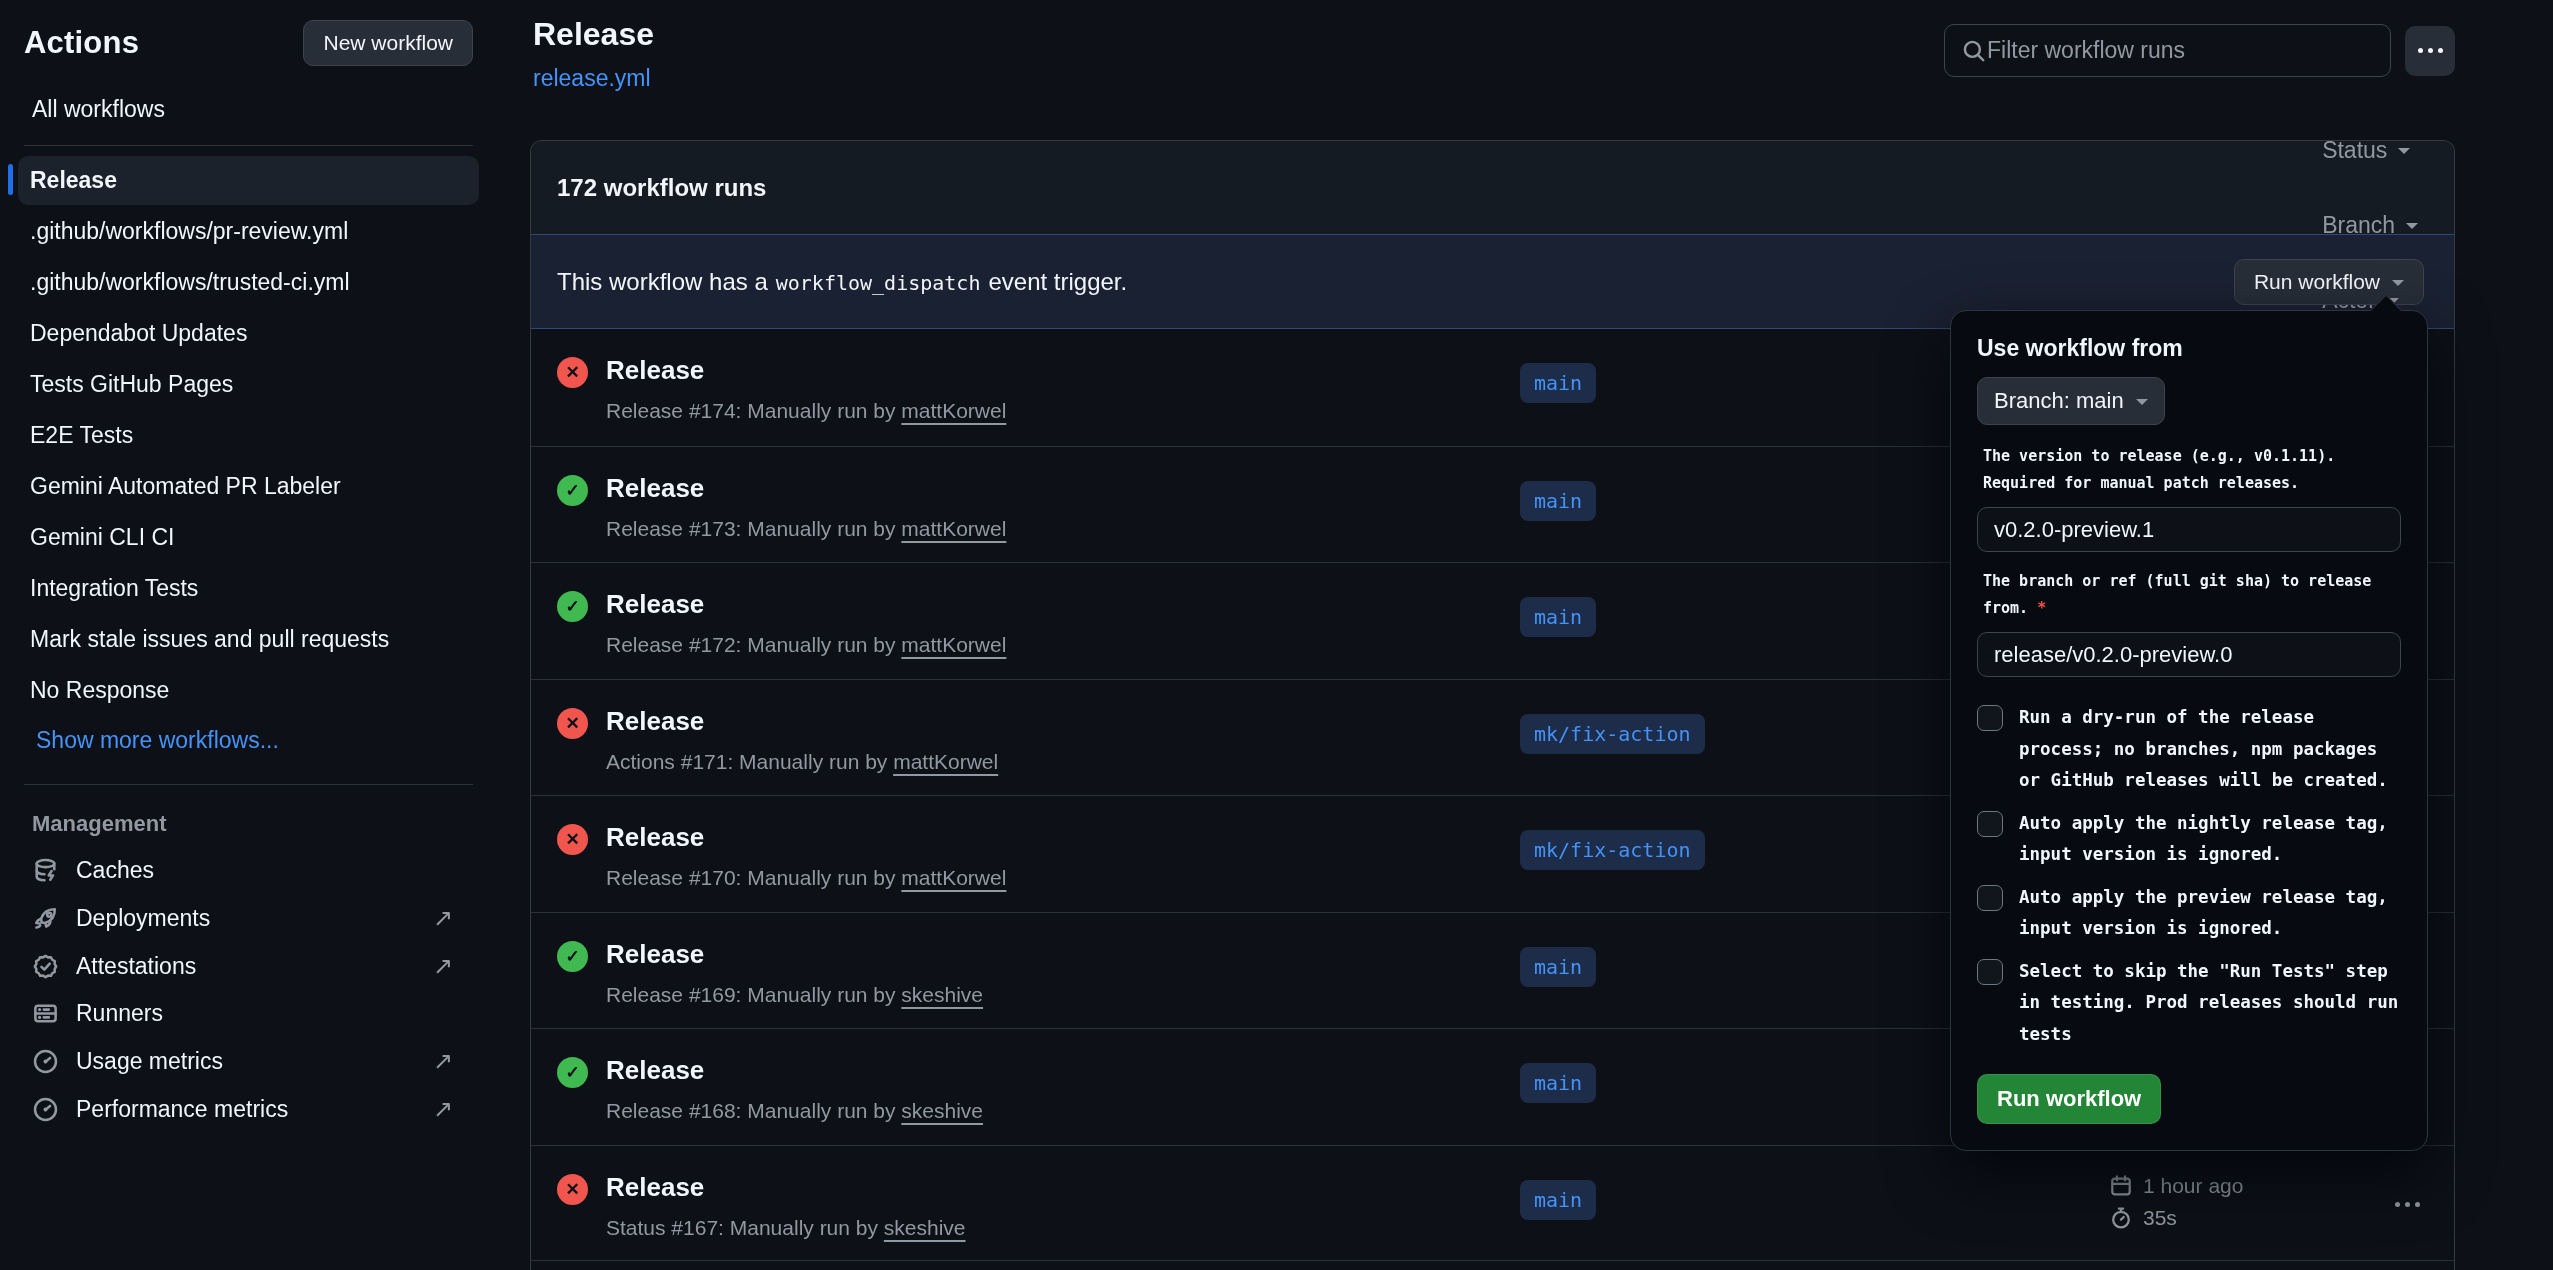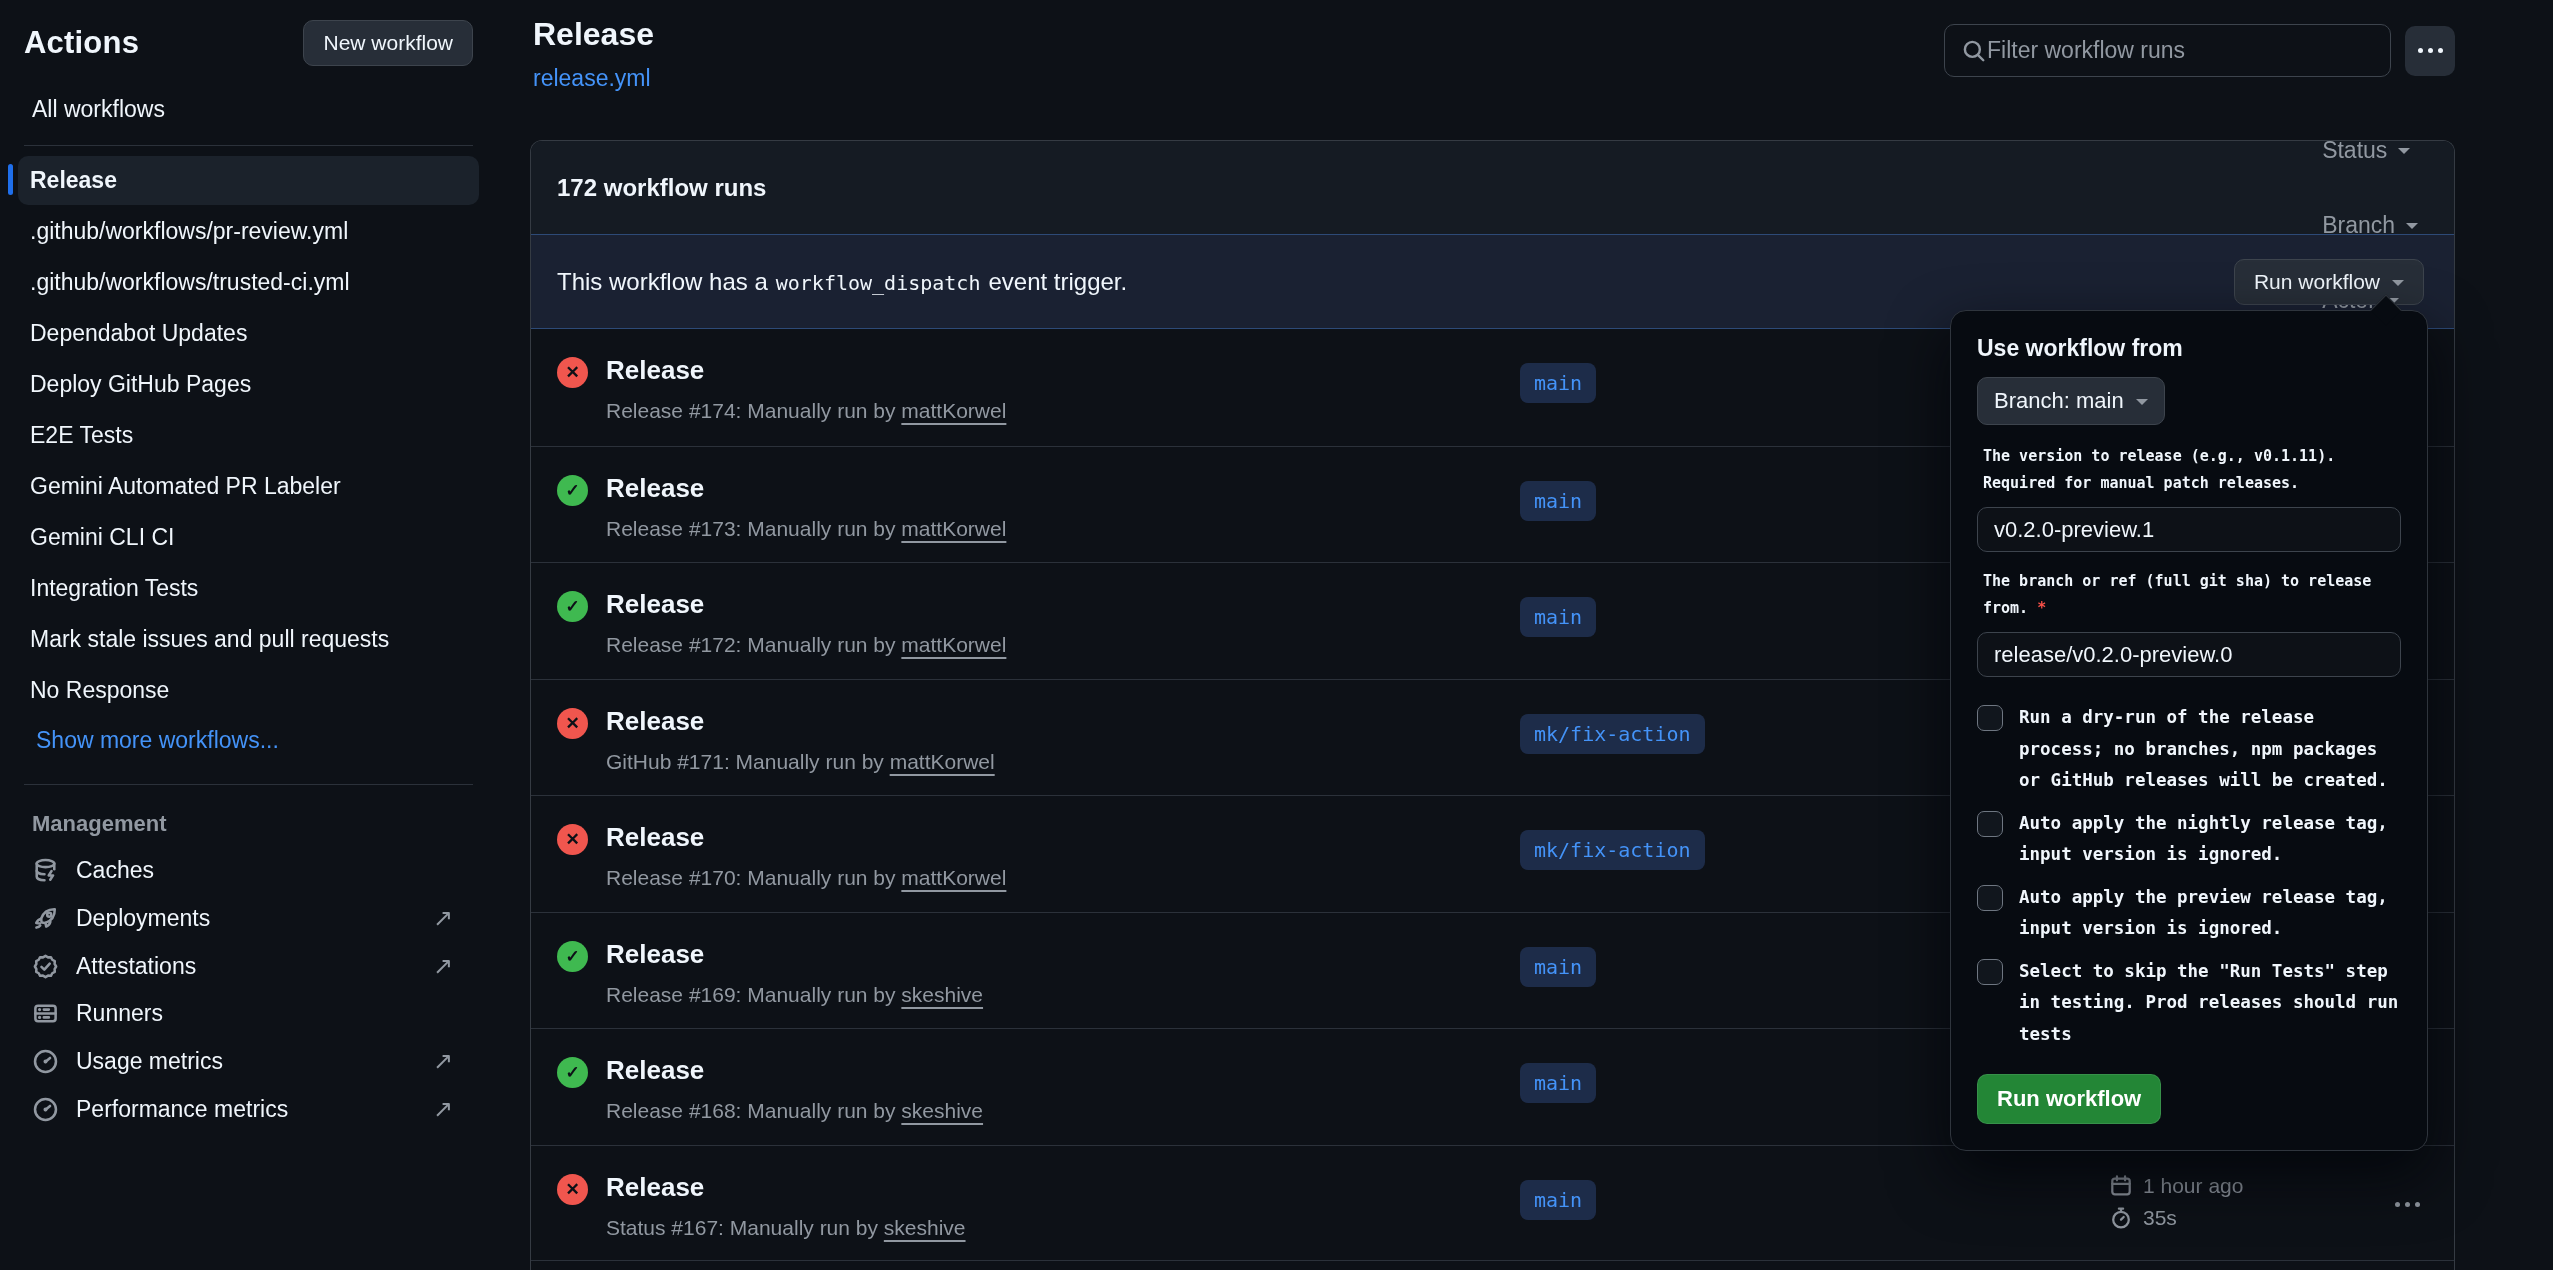"Deploy GitHub Pages" div.wf-item { text: Deploy -> Tests }
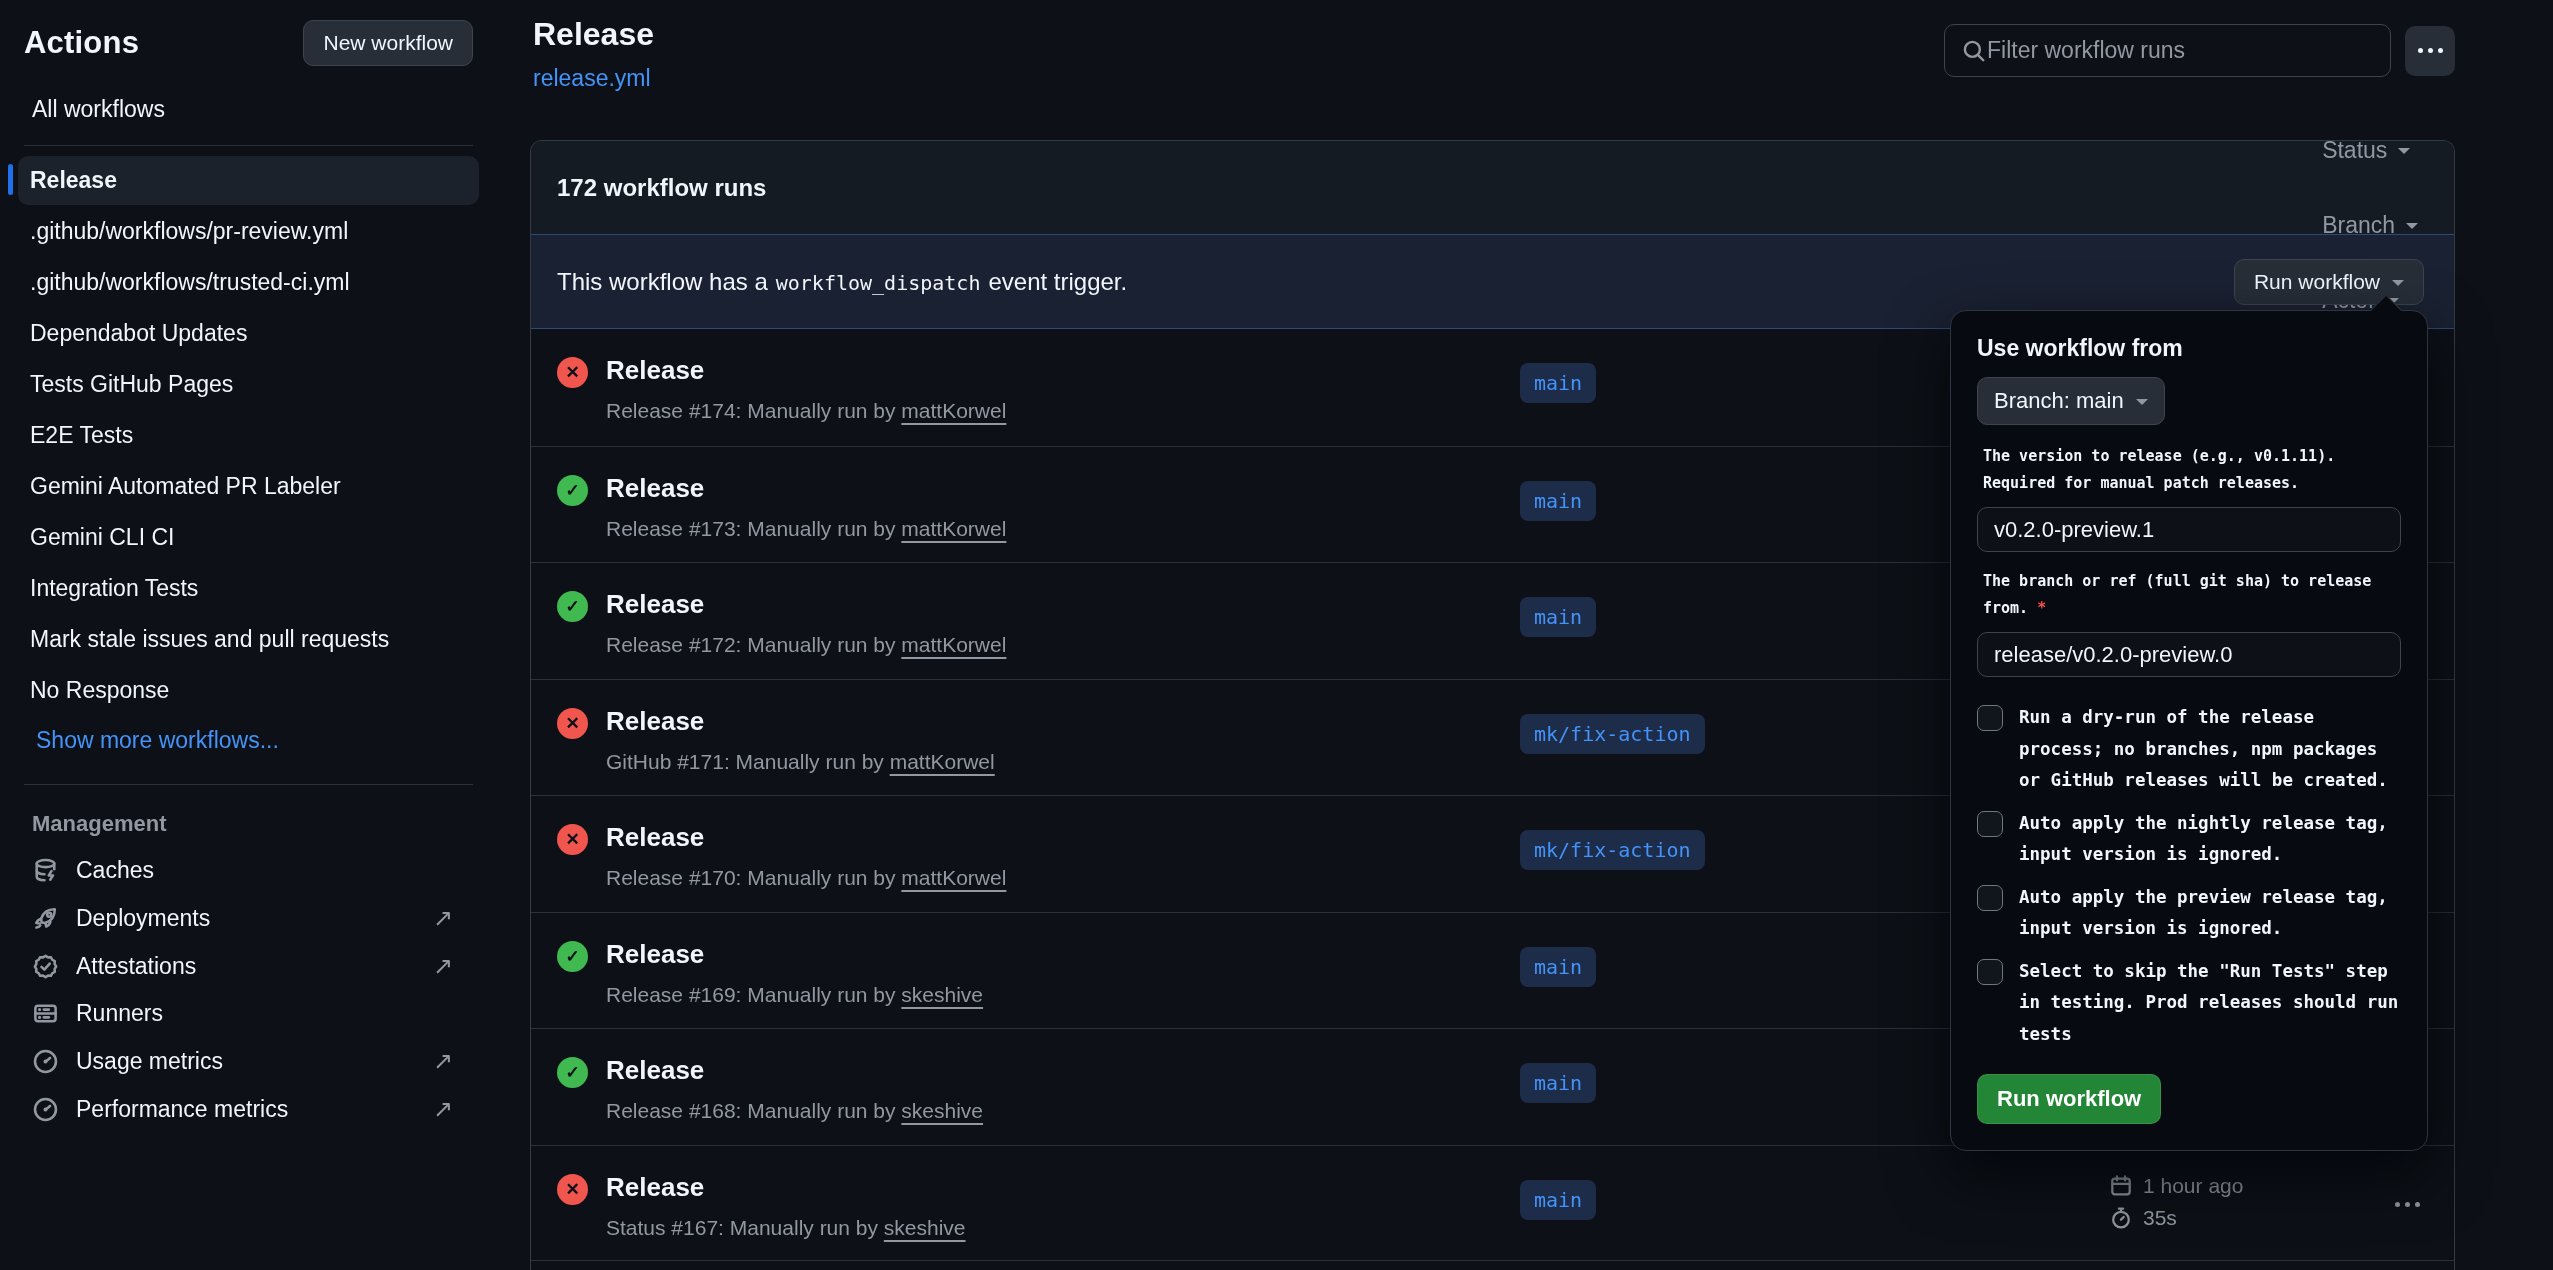"GitHub #171: Manually run by" span { text: GitHub -> Actions }
